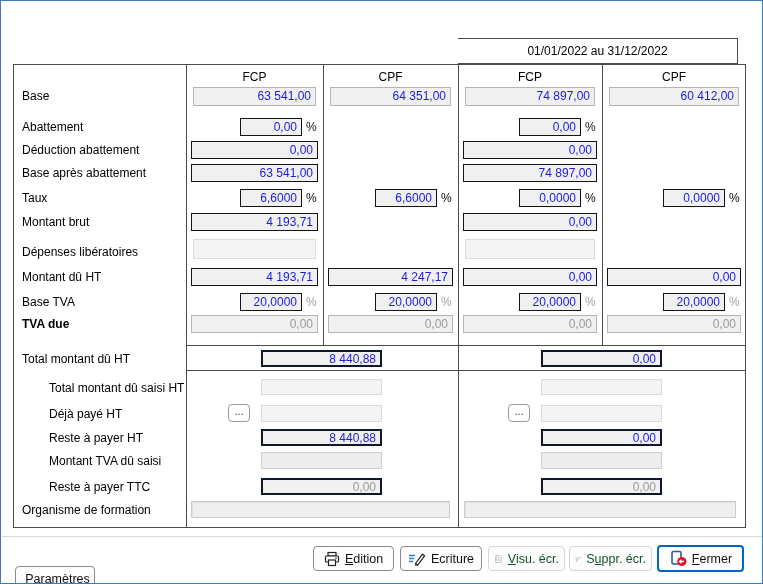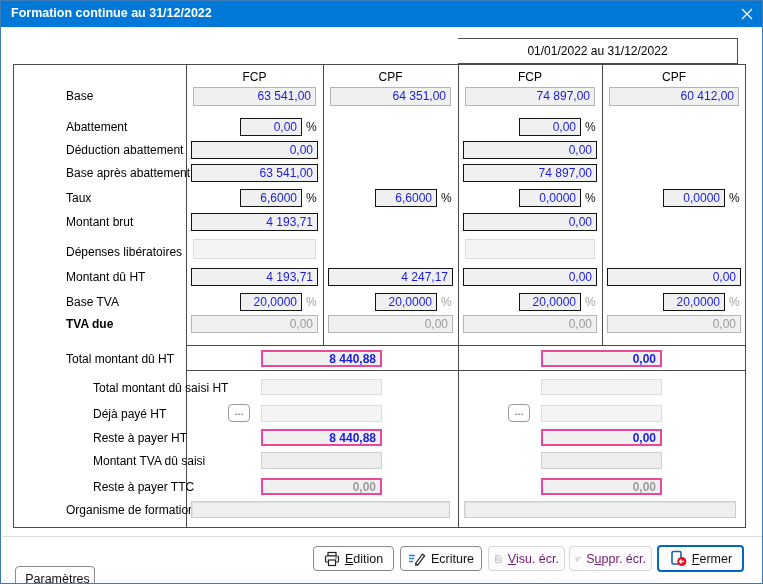"Formation continue au 31/12/2022" div.titlebar { html: <div> <span>Formation continue au 31/12/2022</span> <span> <svg> <path></path> </svg> </span> </div> -> none }
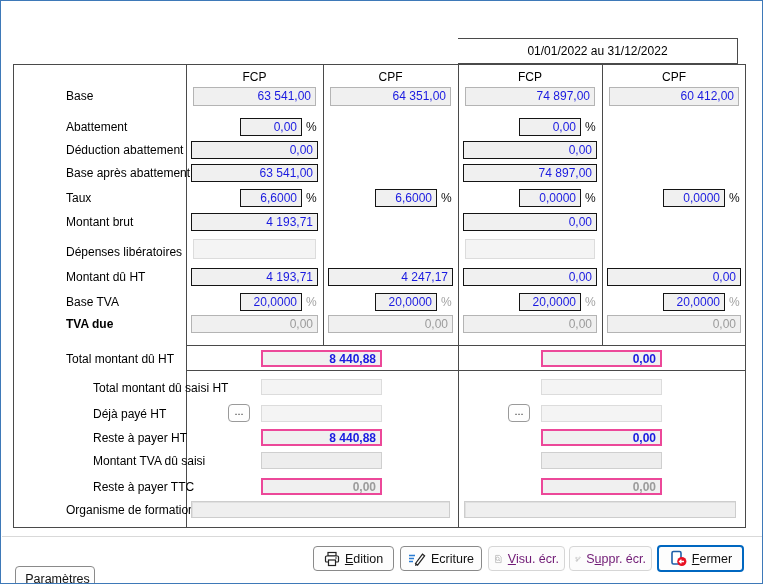"Base" .lbl { margin-left: 44px -> none }
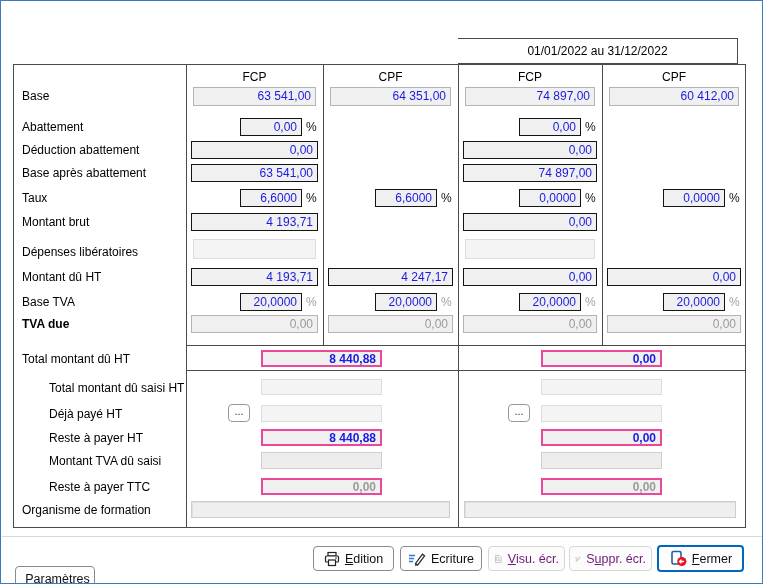"8 440,88" .fld.thick { border: 2px solid #ec4899 -> 2px solid #0f172a; font-weight: bold -> none }
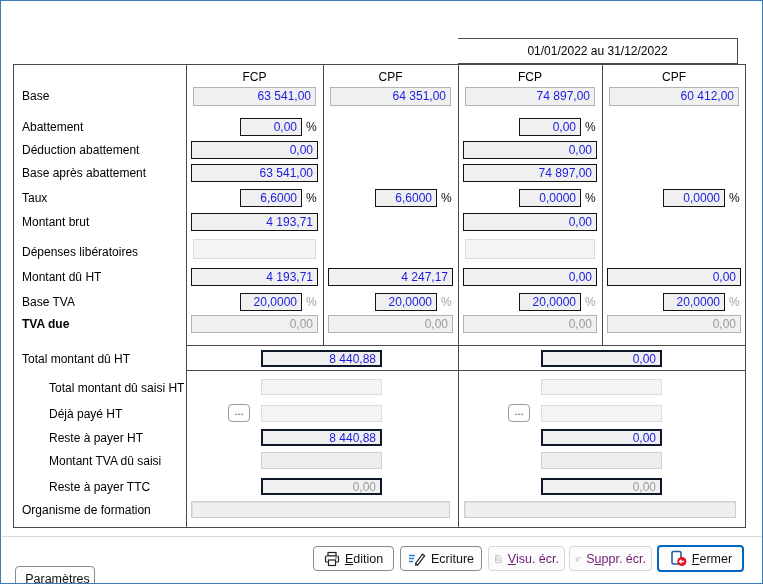"Visu. écr." .btn.disabled { color: #701a75 -> #14532d }
